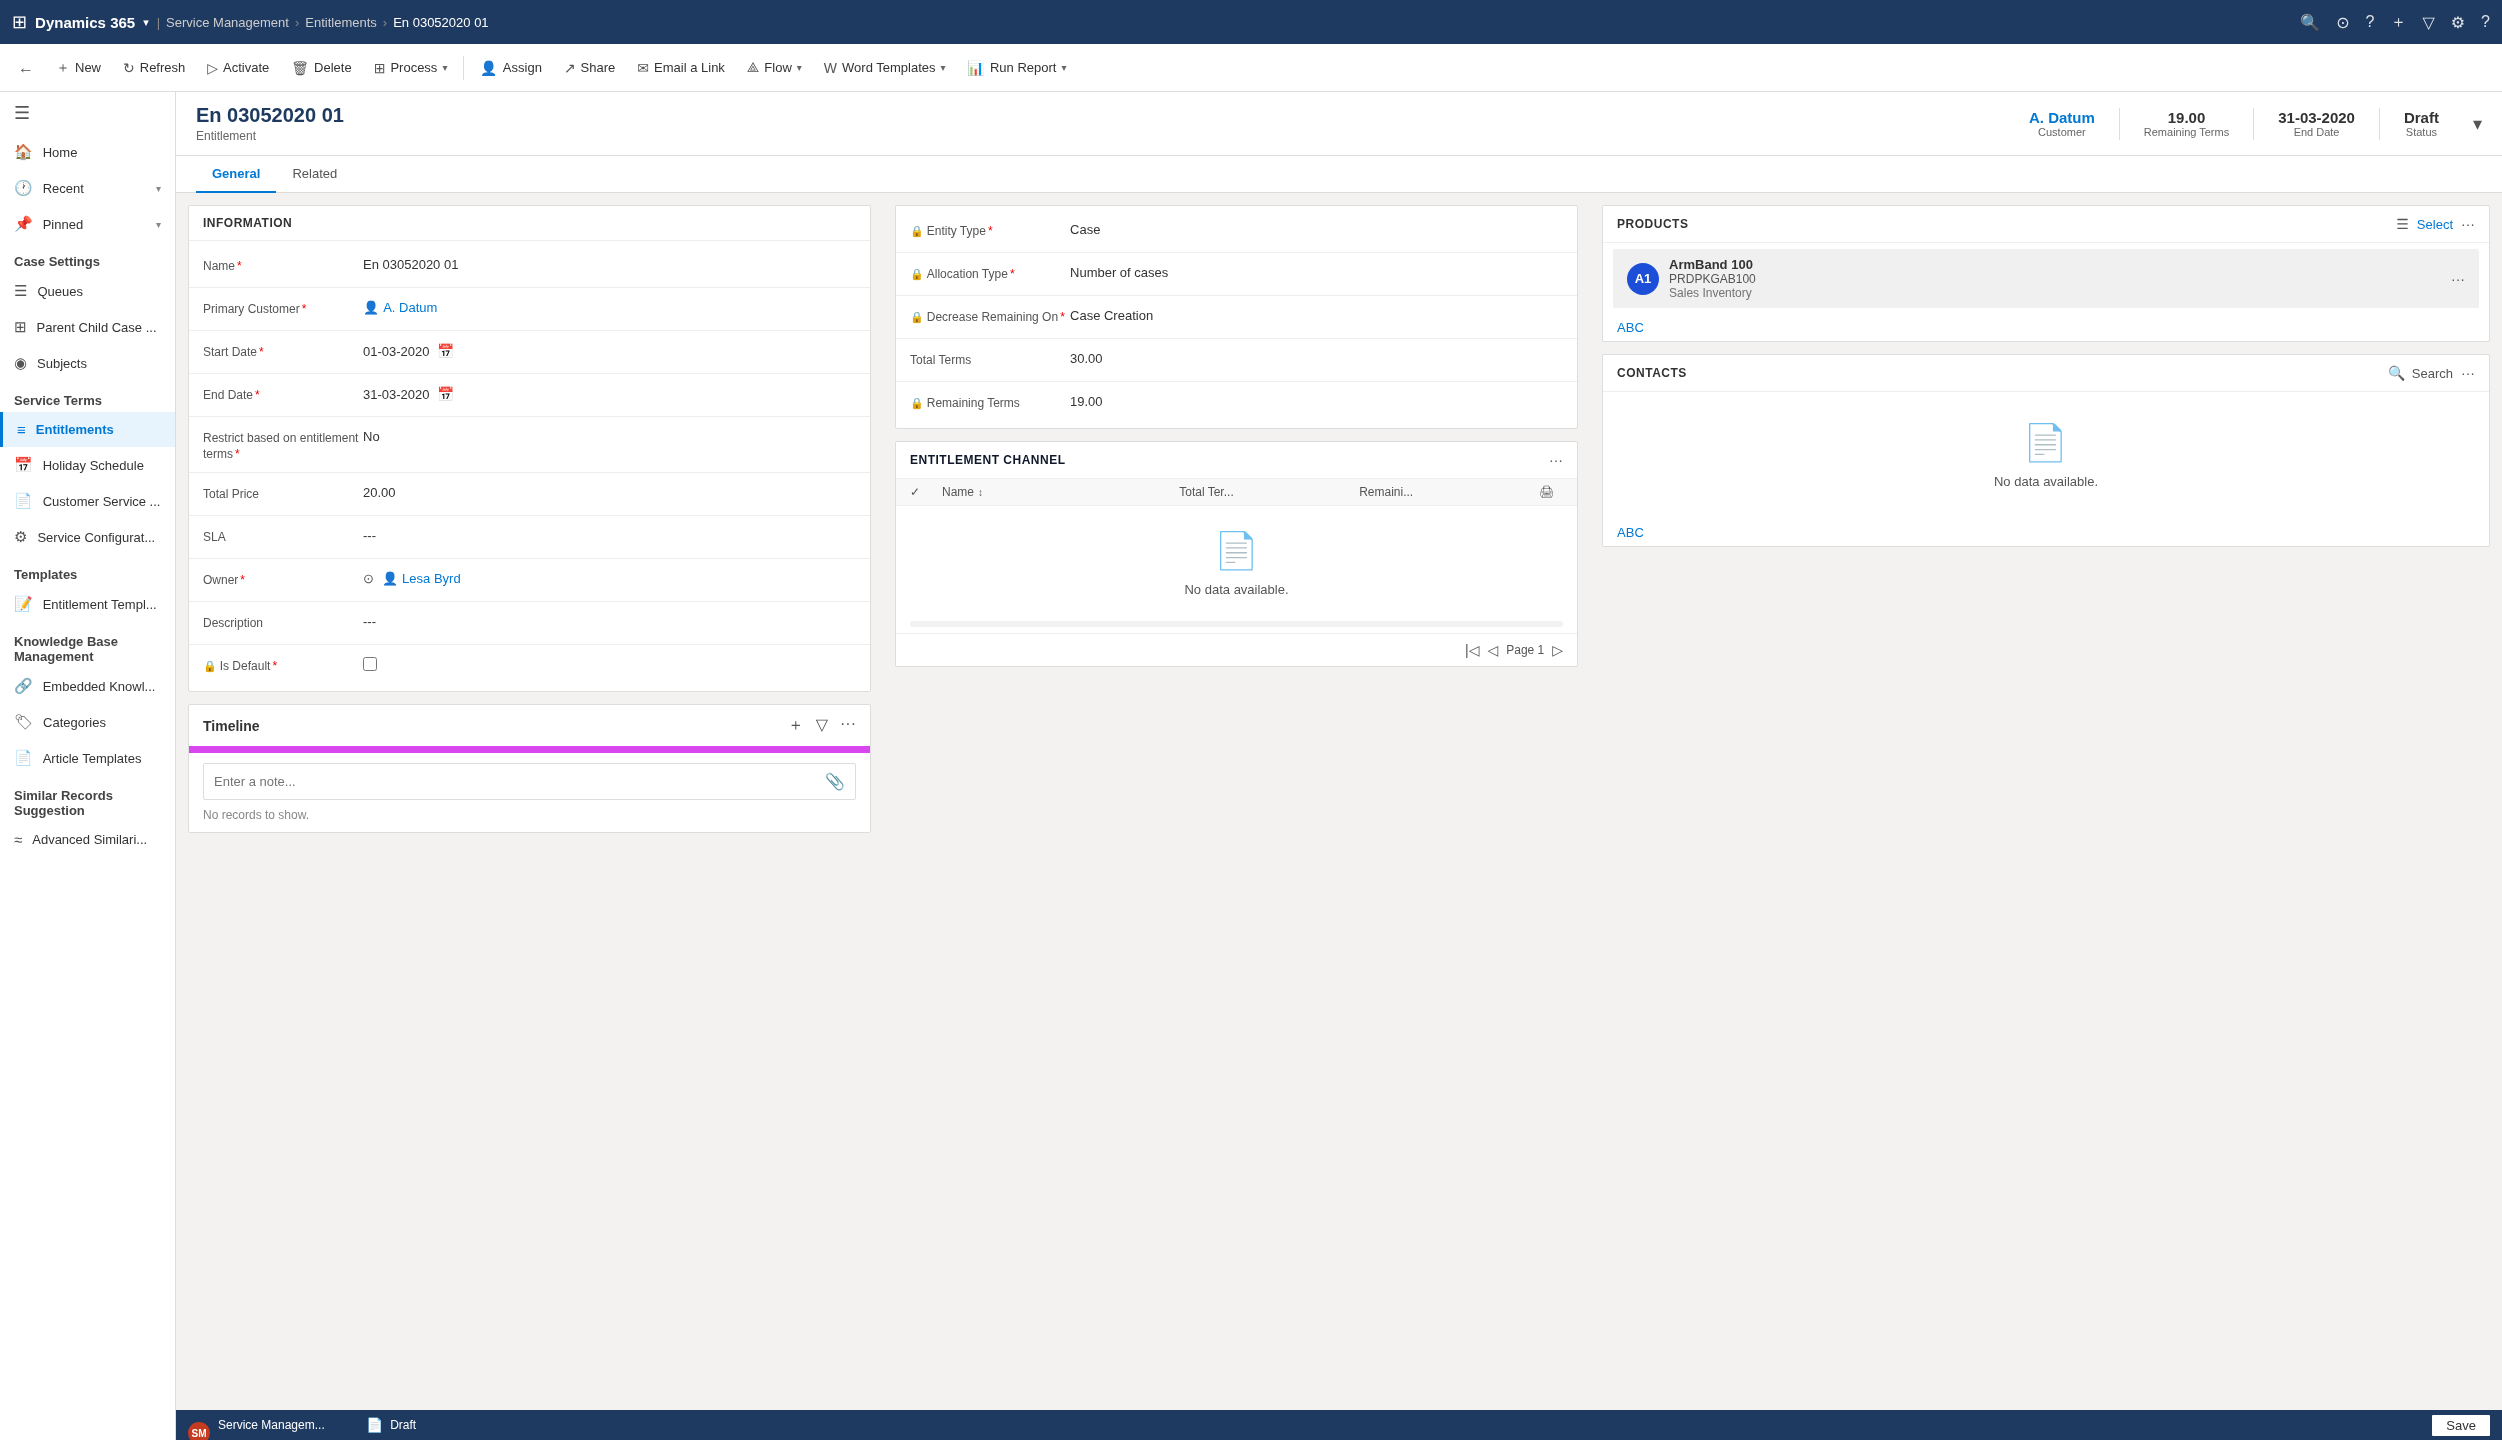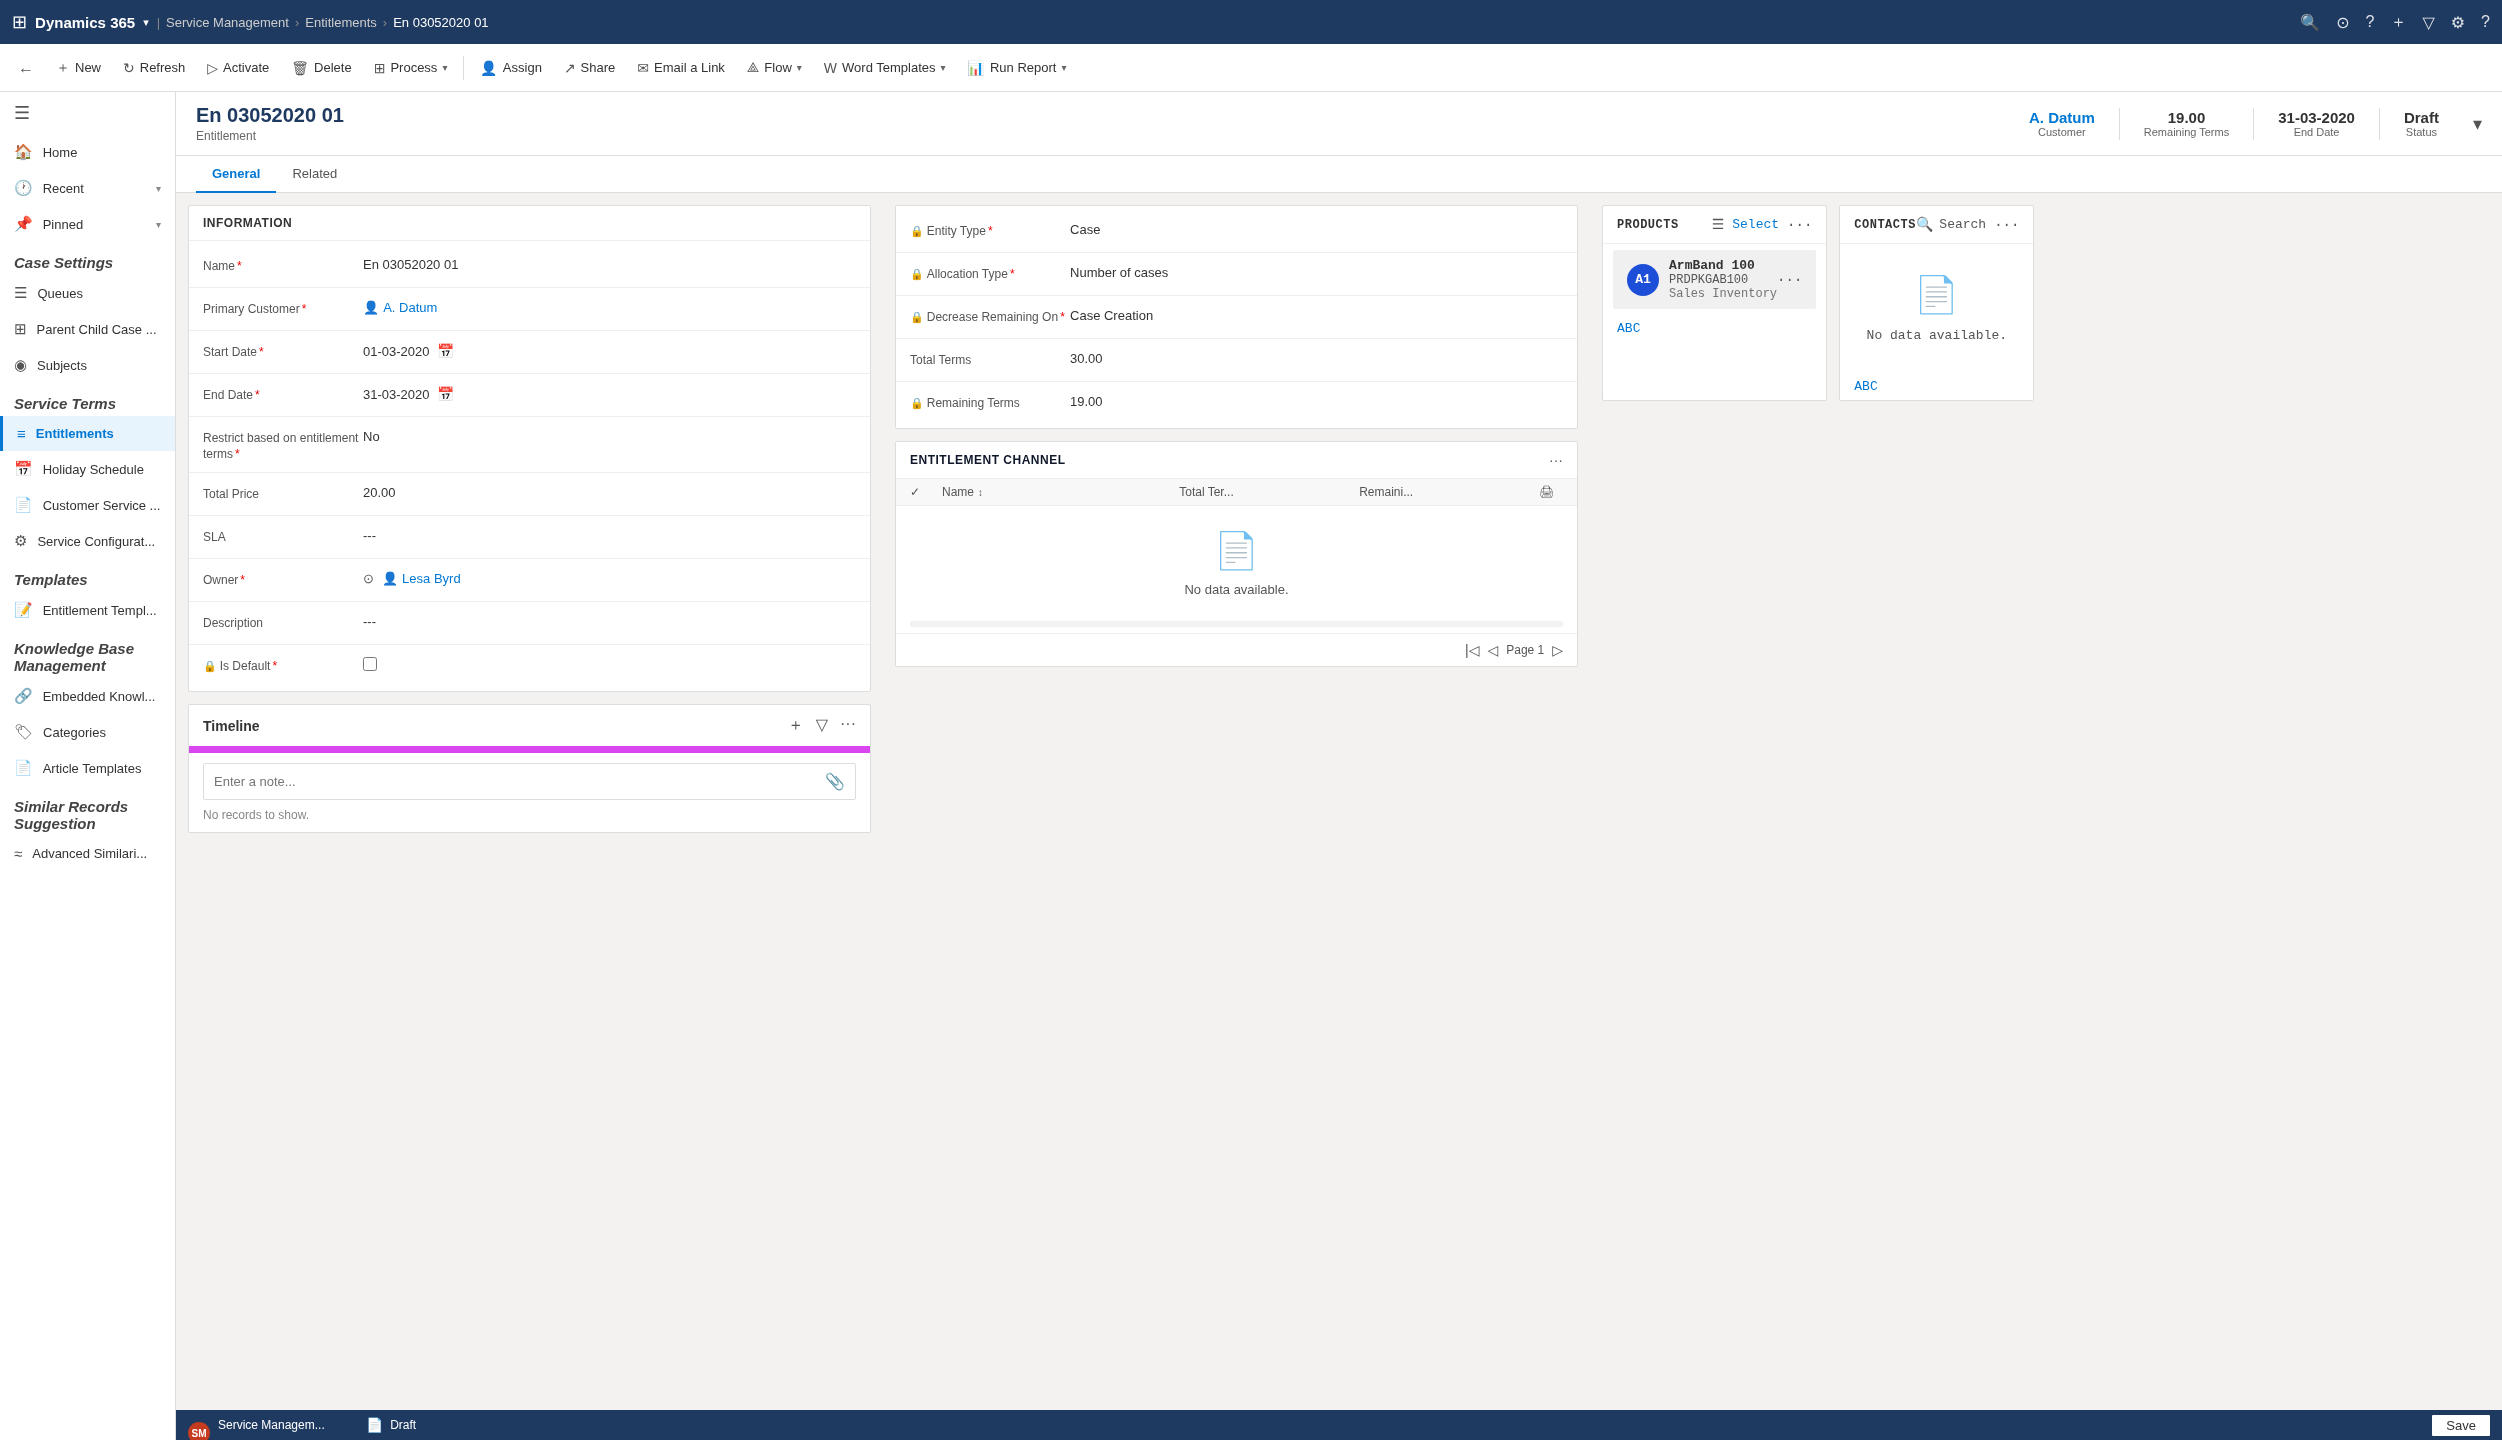"PRODUCTS" .right-col { flex-direction: row -> column; font-family: Liberation Mono, monospace -> none }
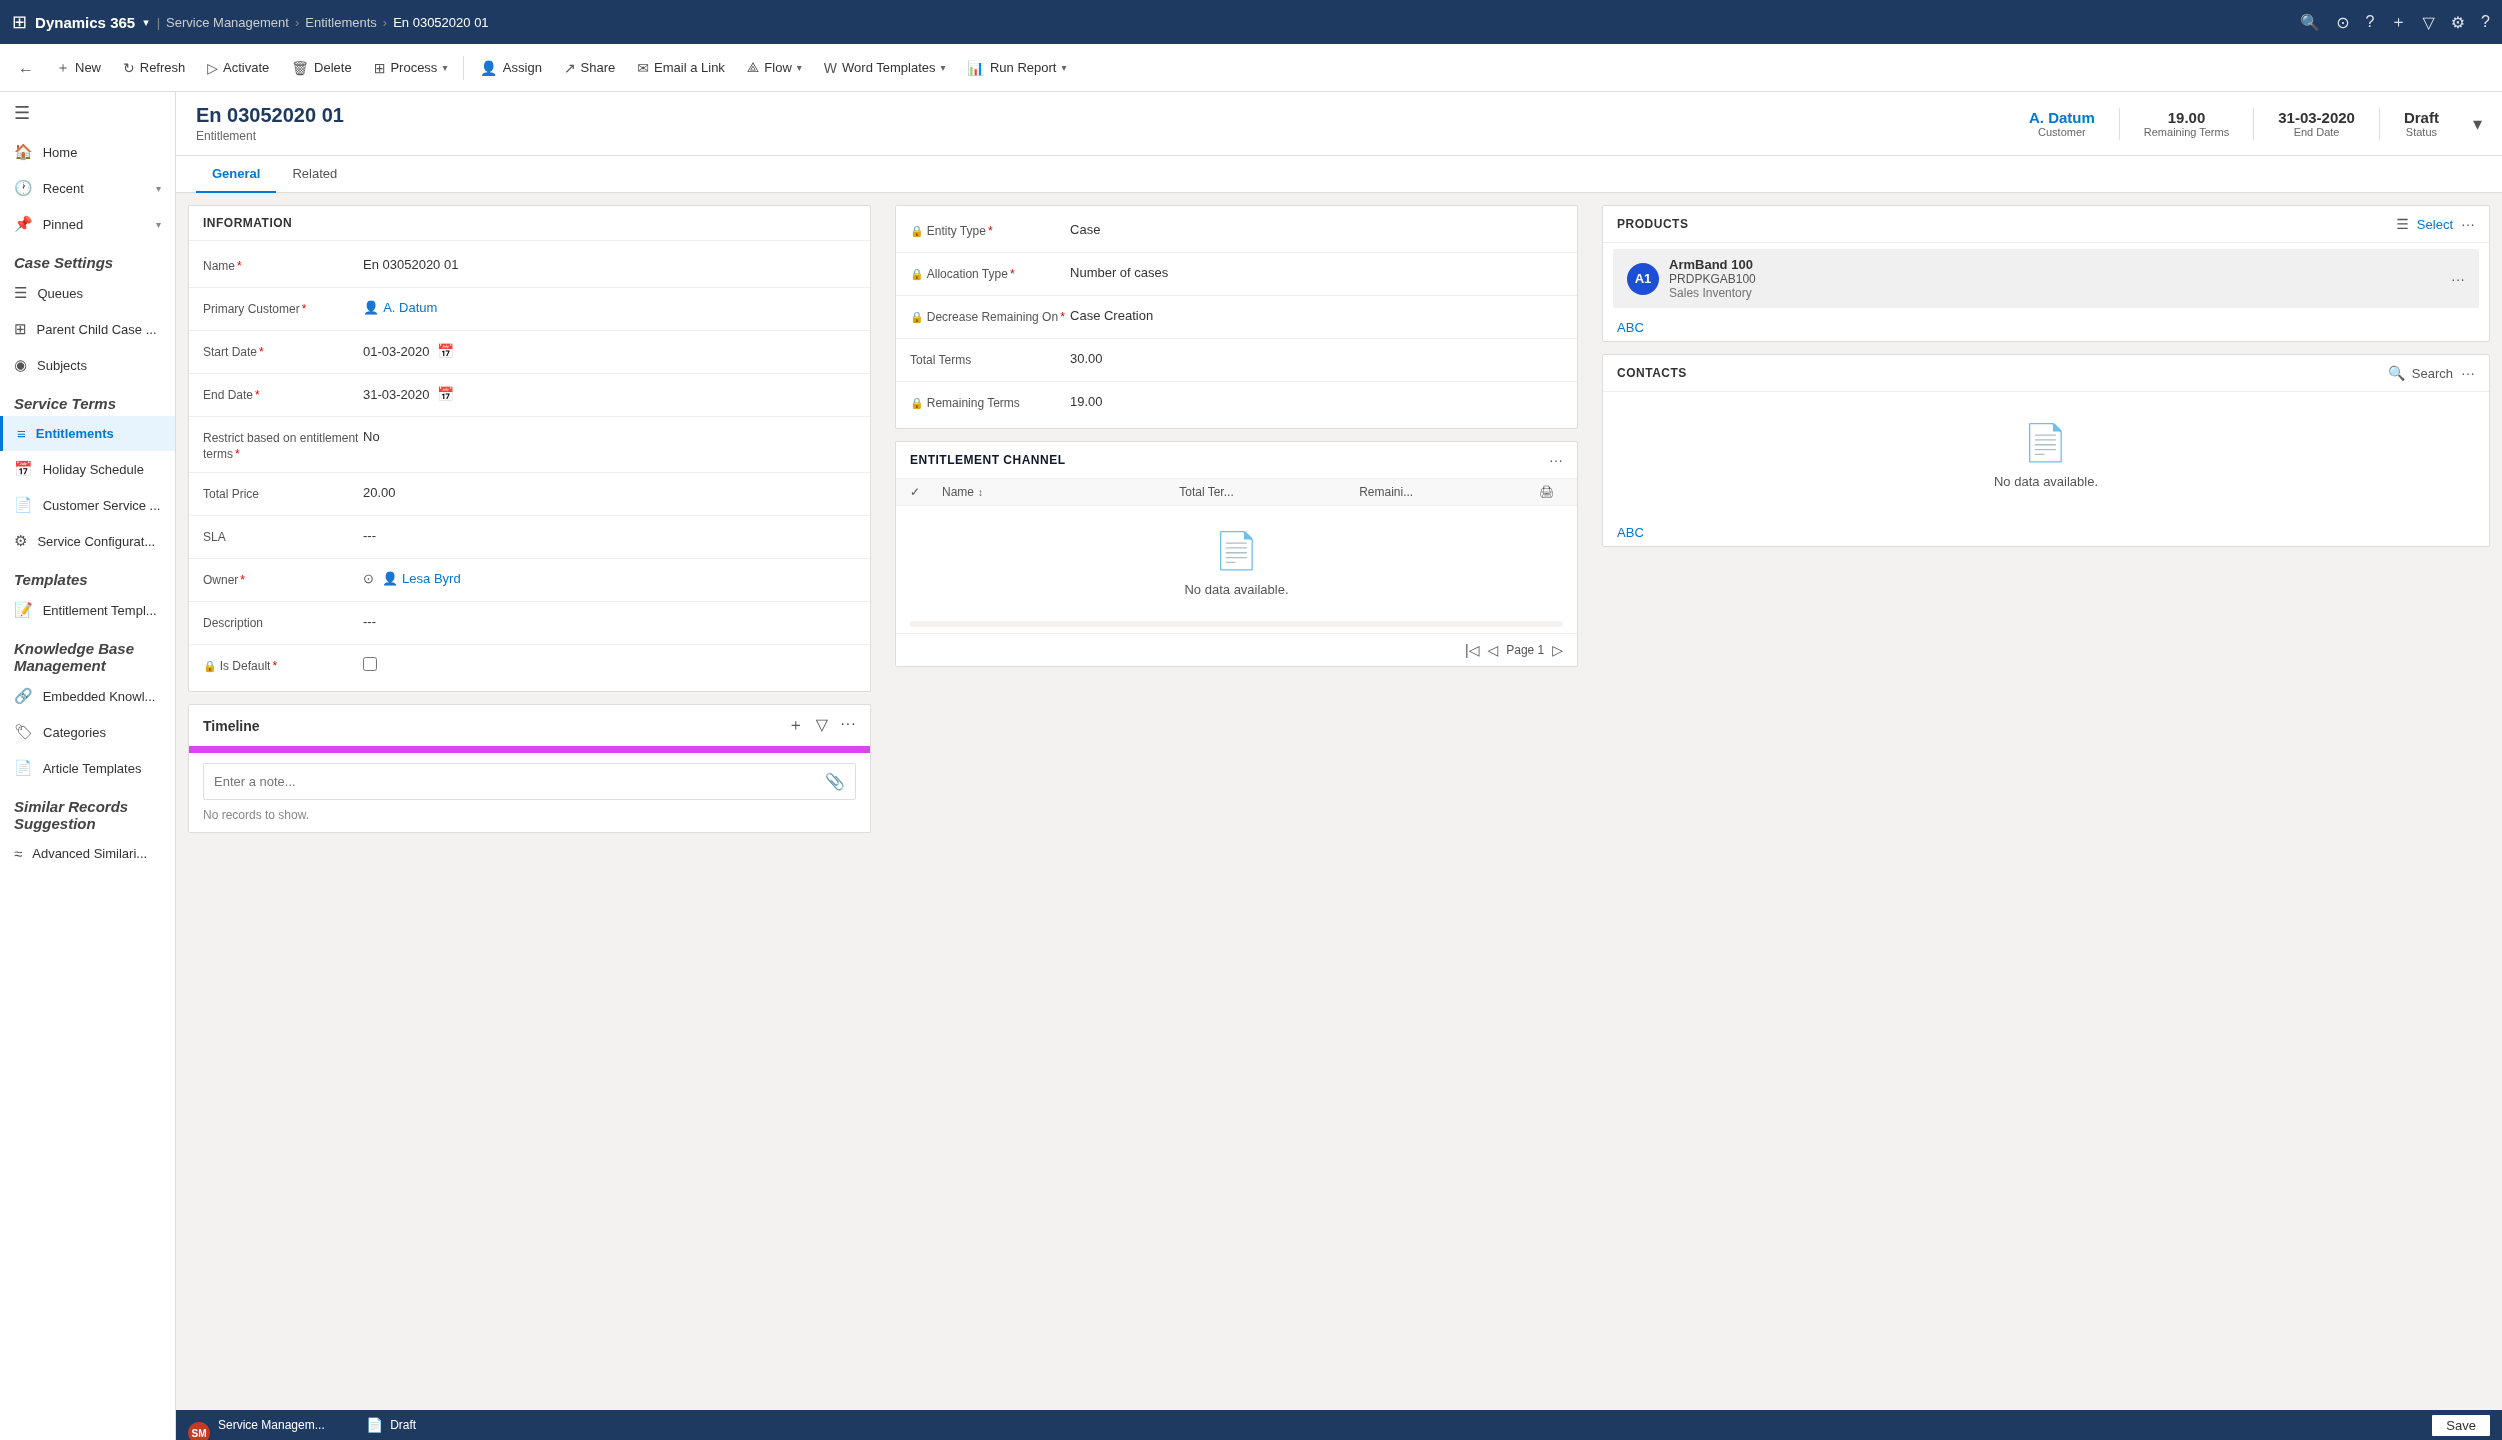"Case Settings" .sidebar-section-label { font-size: 15px -> 13px; font-style: italic -> none }
